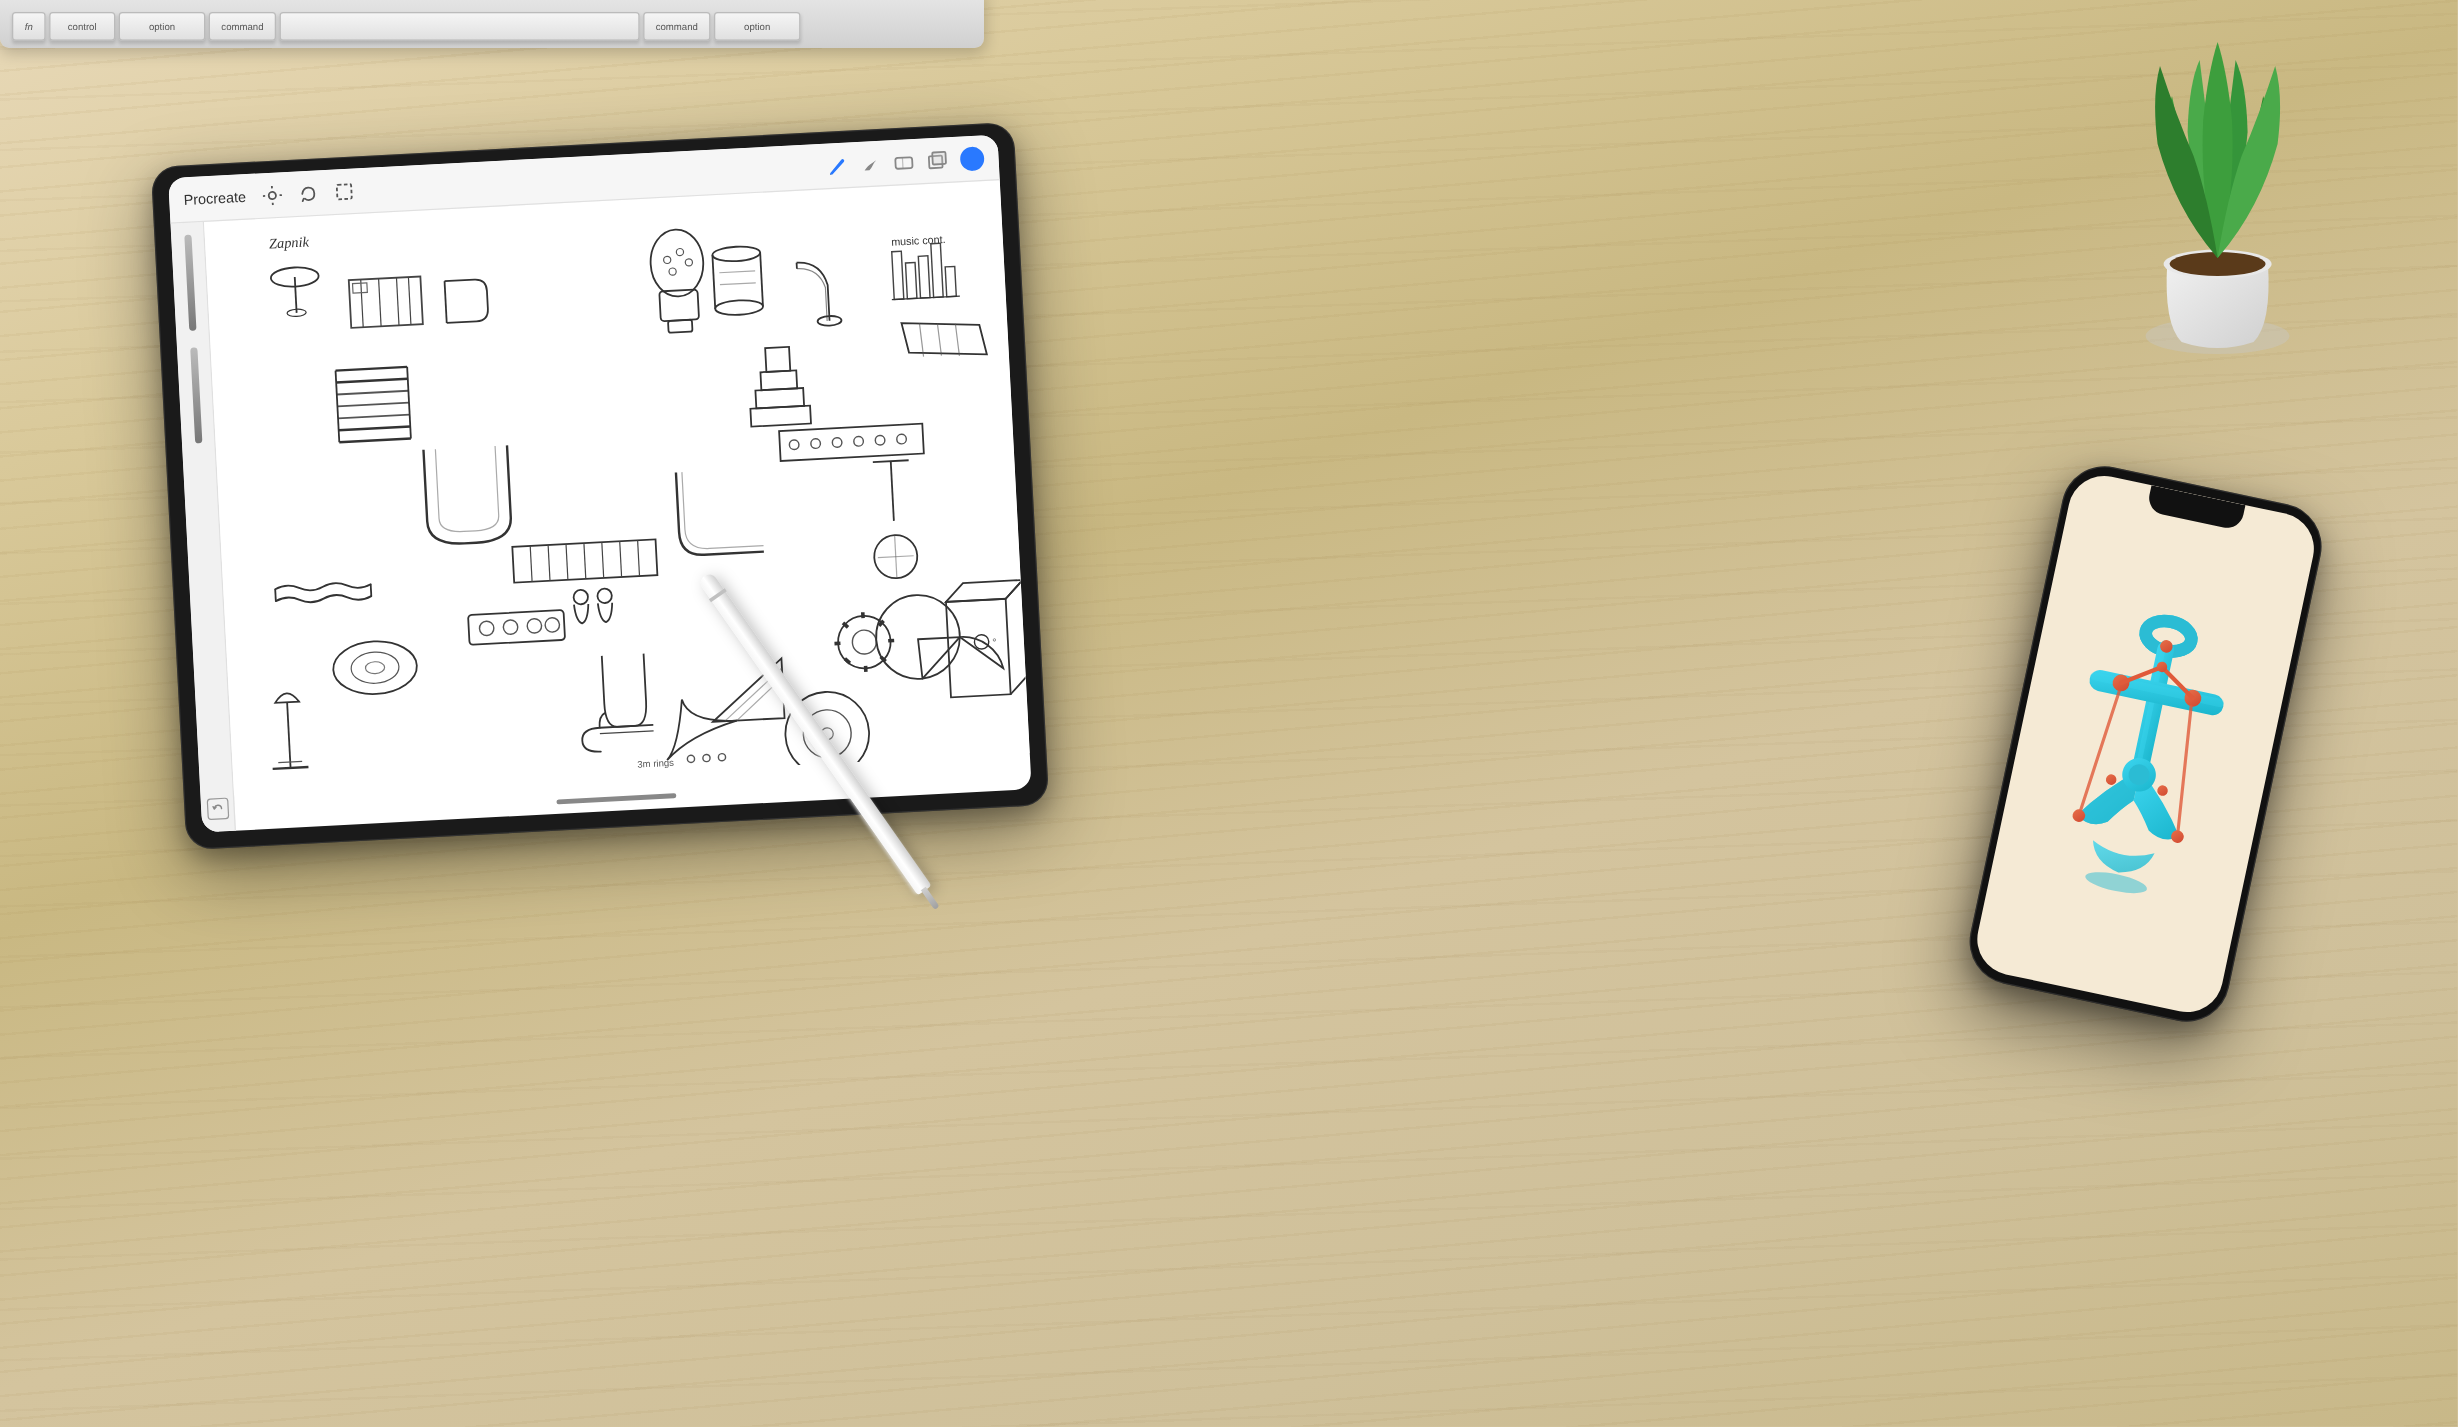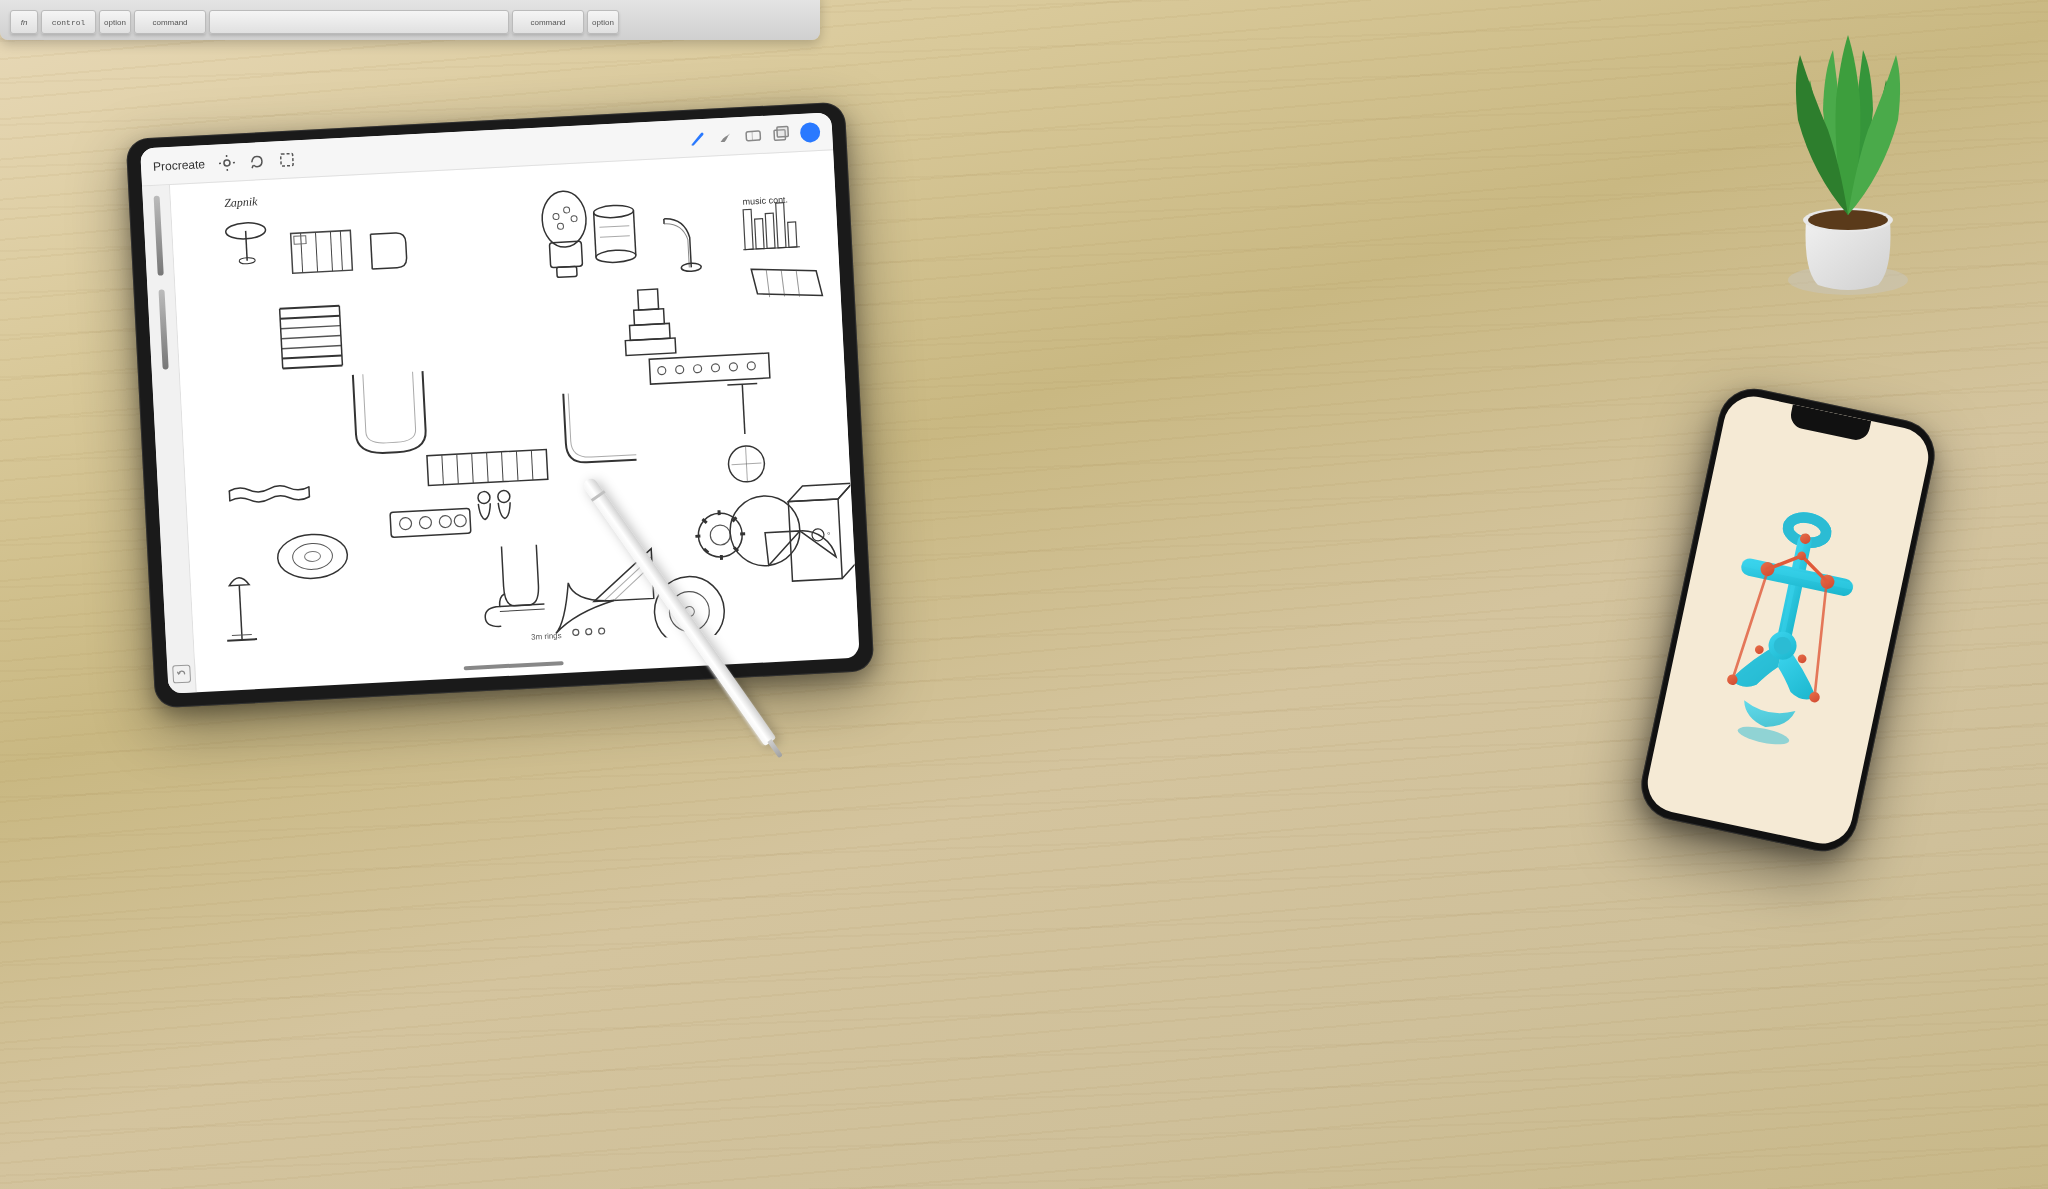"control" .key-control { font-family: Liberation Mono, monospace -> none }
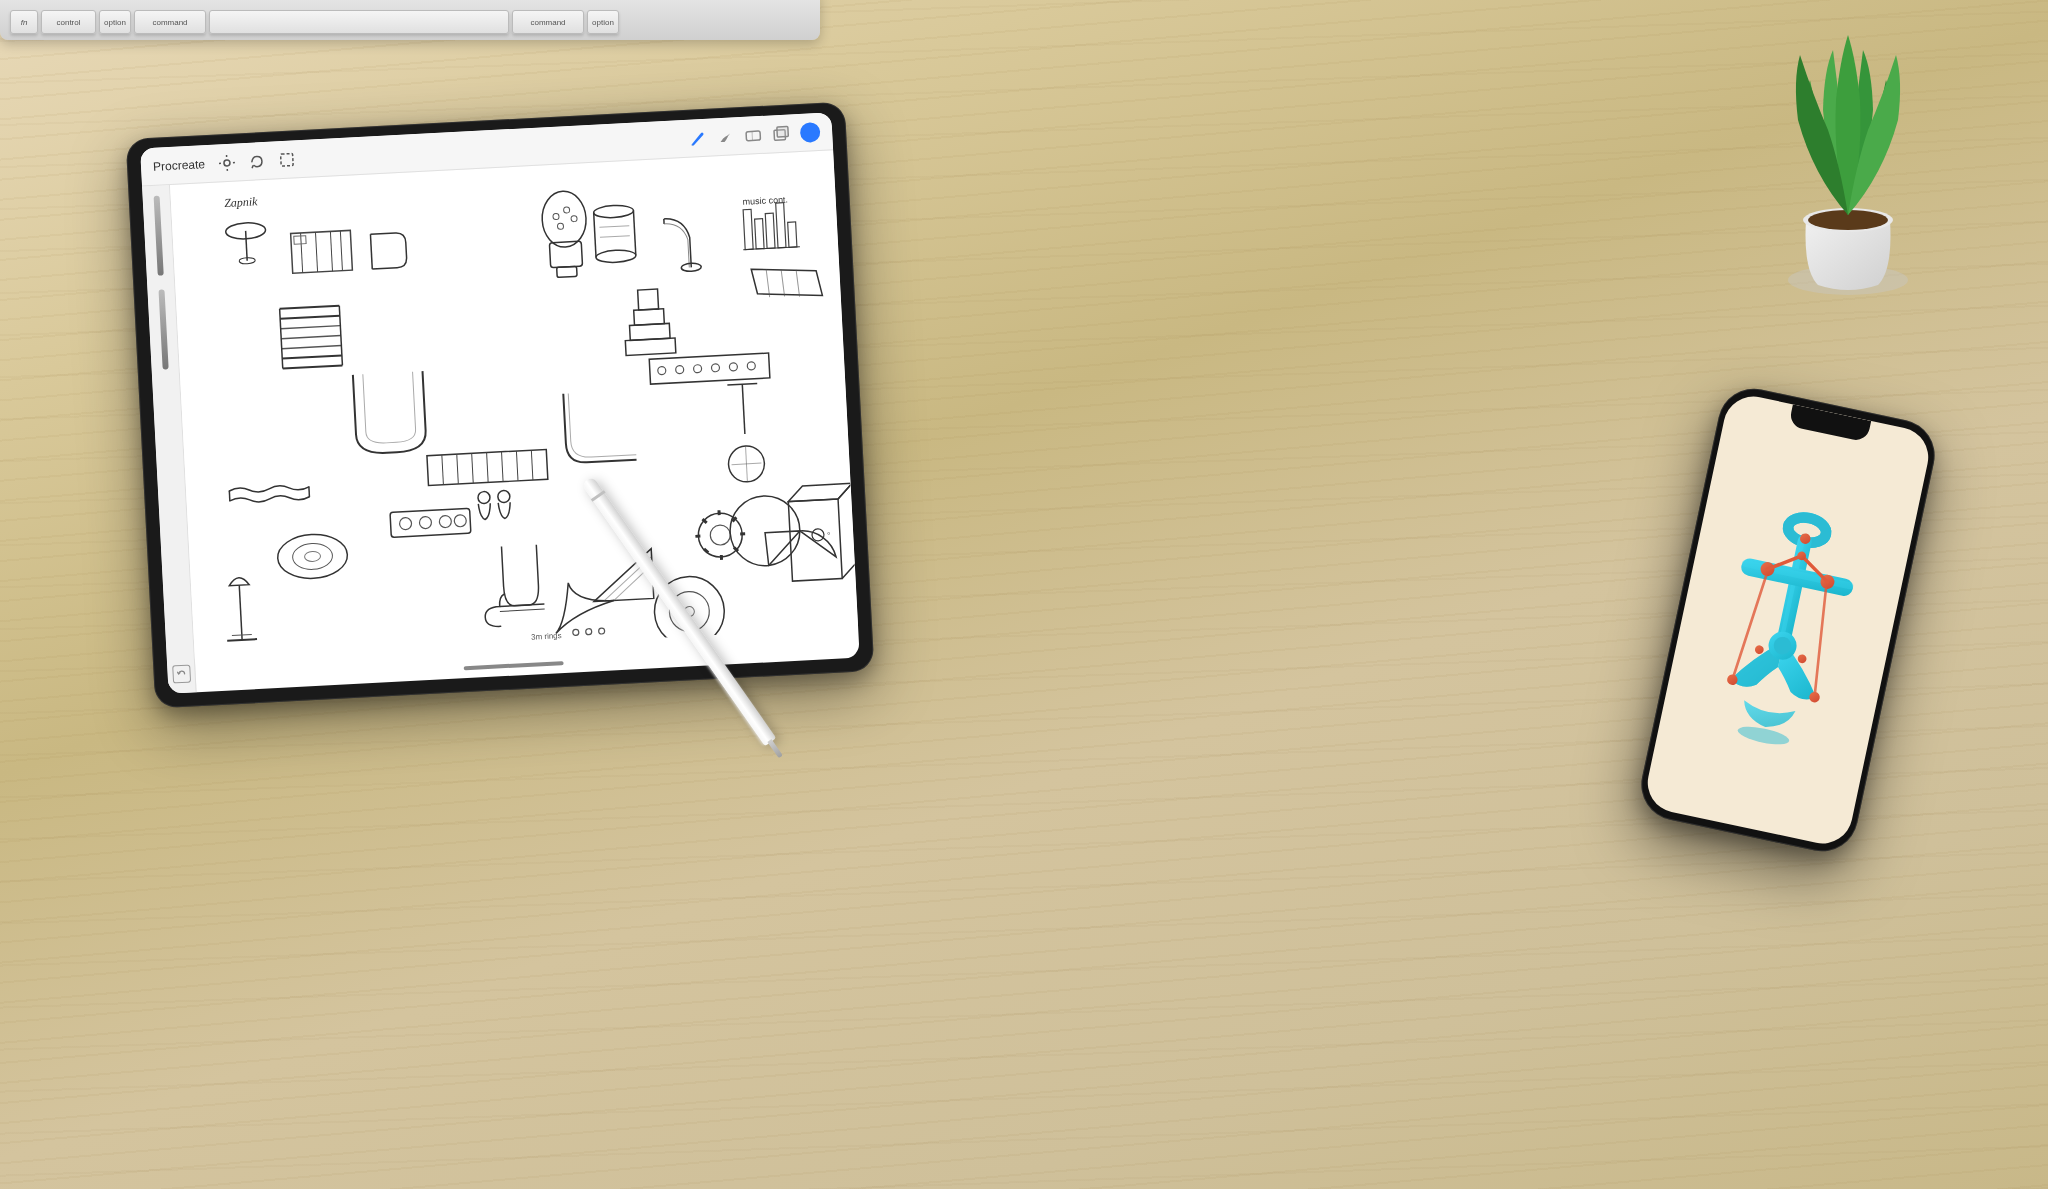"option" .key-option { width: 32px -> 72px }
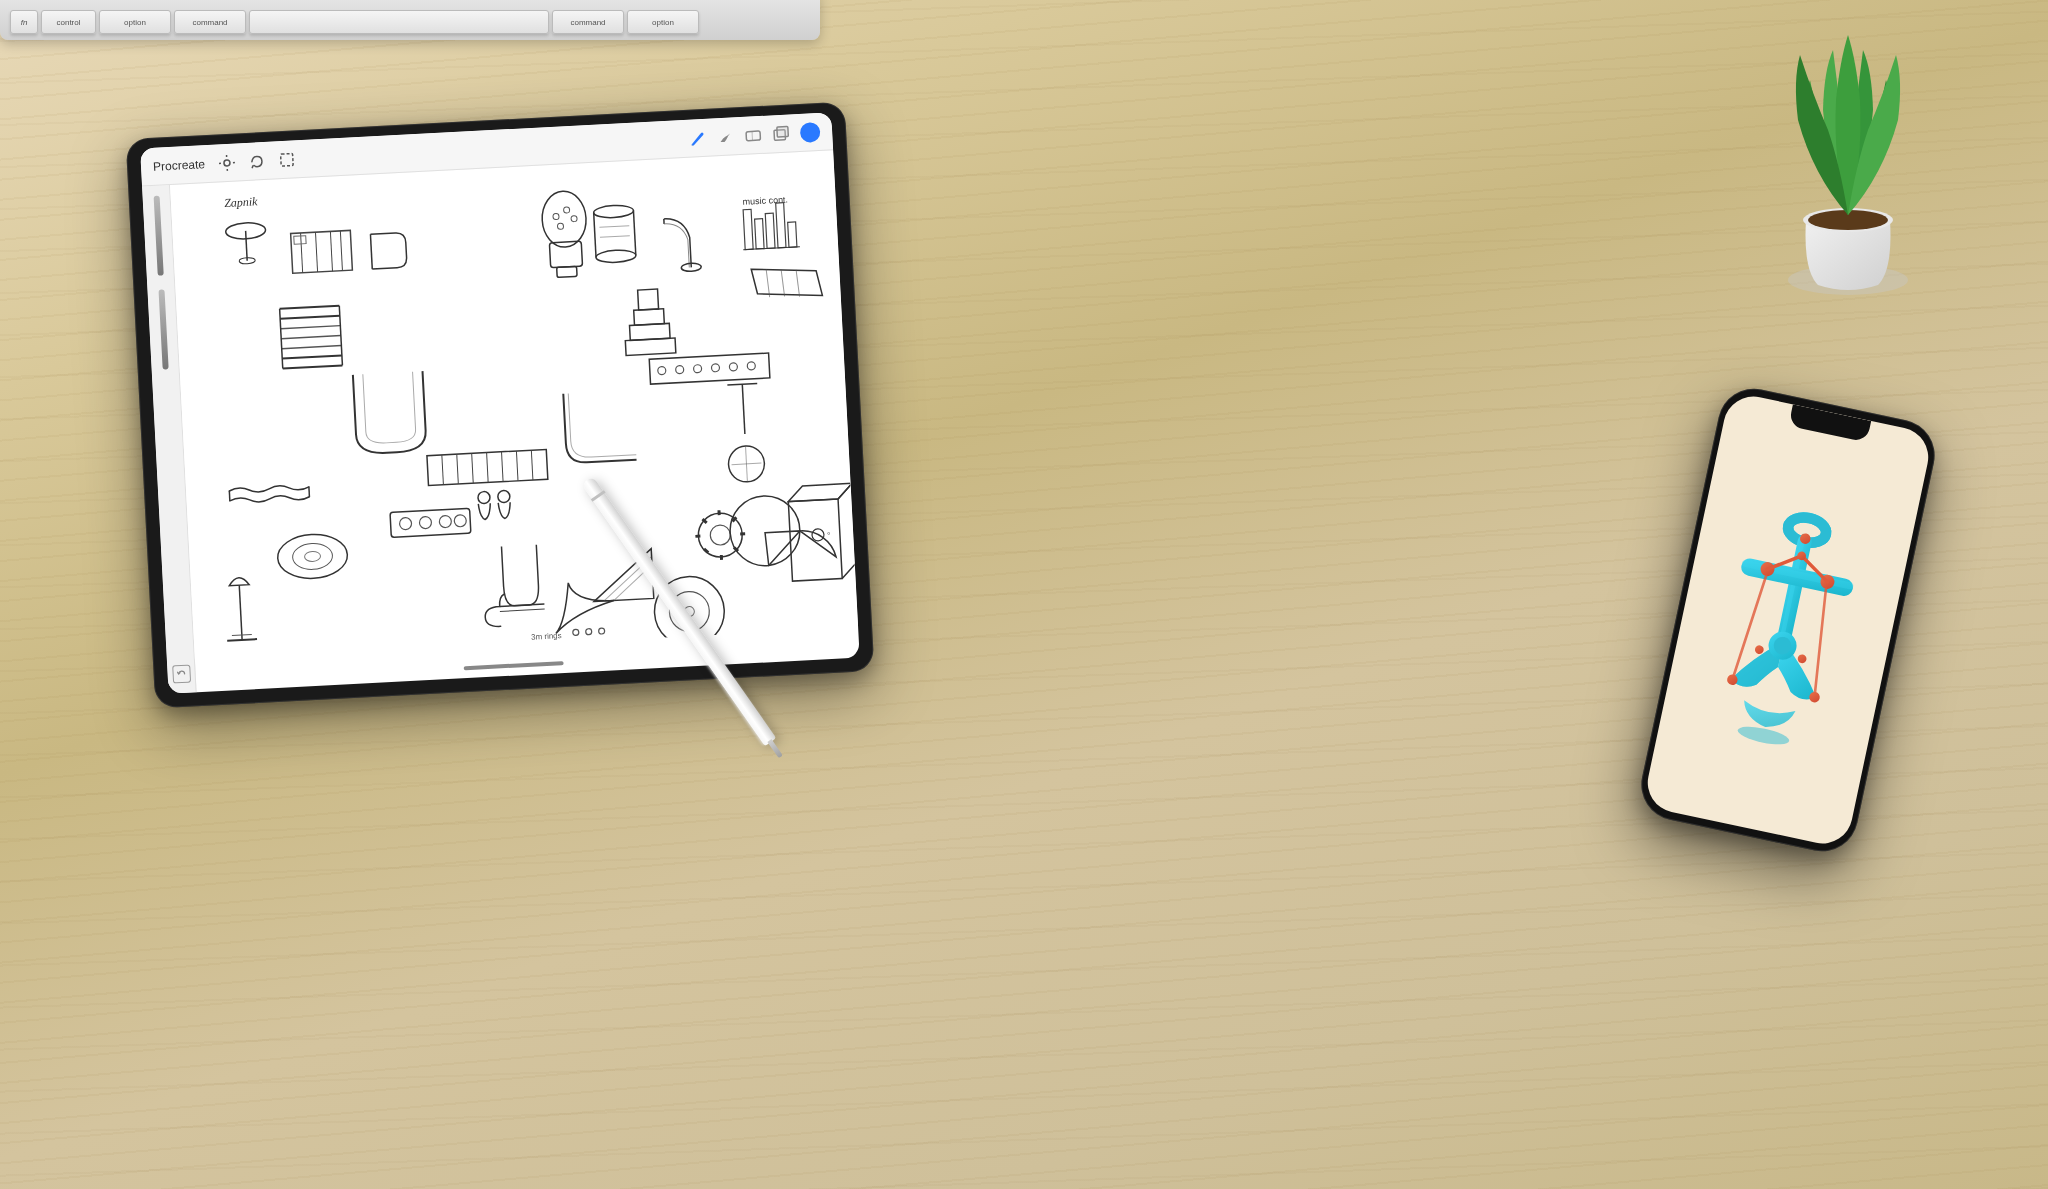"command" .key-command { width: 72px -> 56px }
